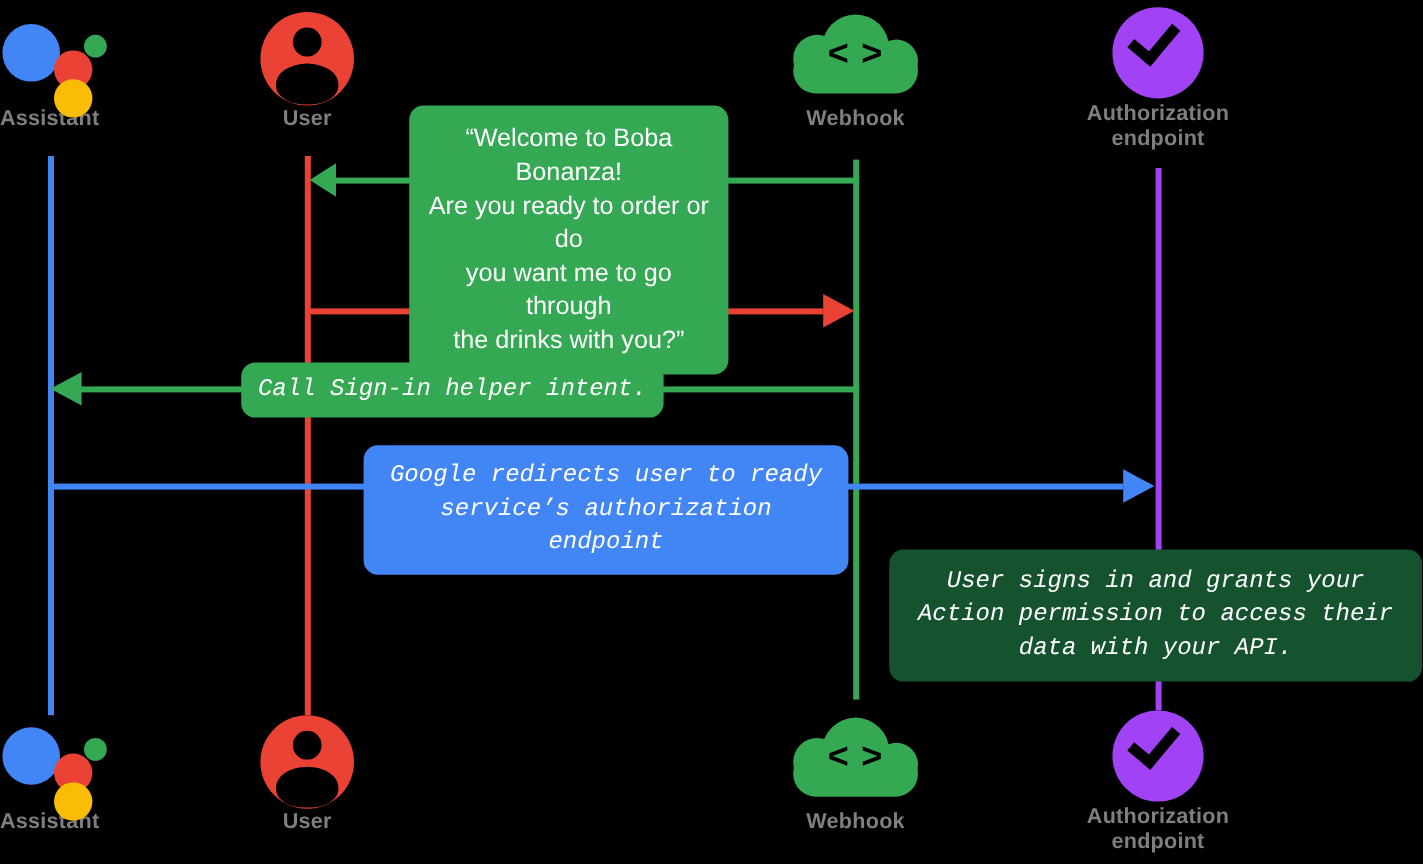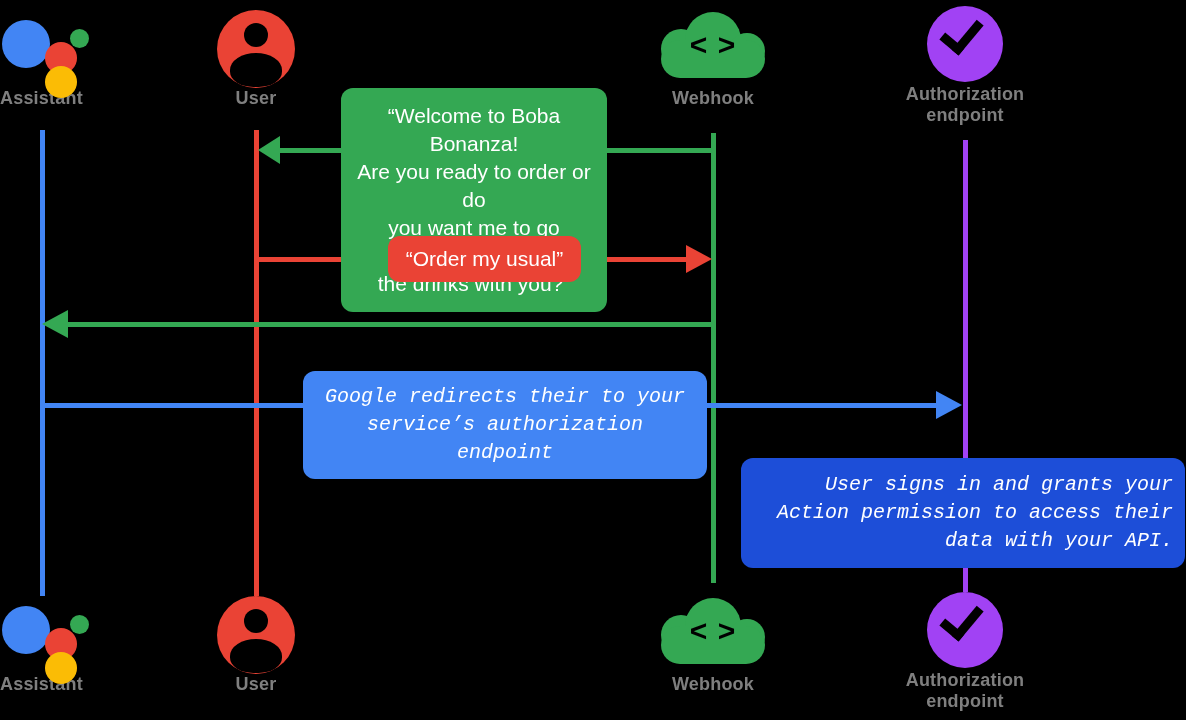"“Order my usual”" div.bubble { html: <div>“Order my usual”</div> -> none }
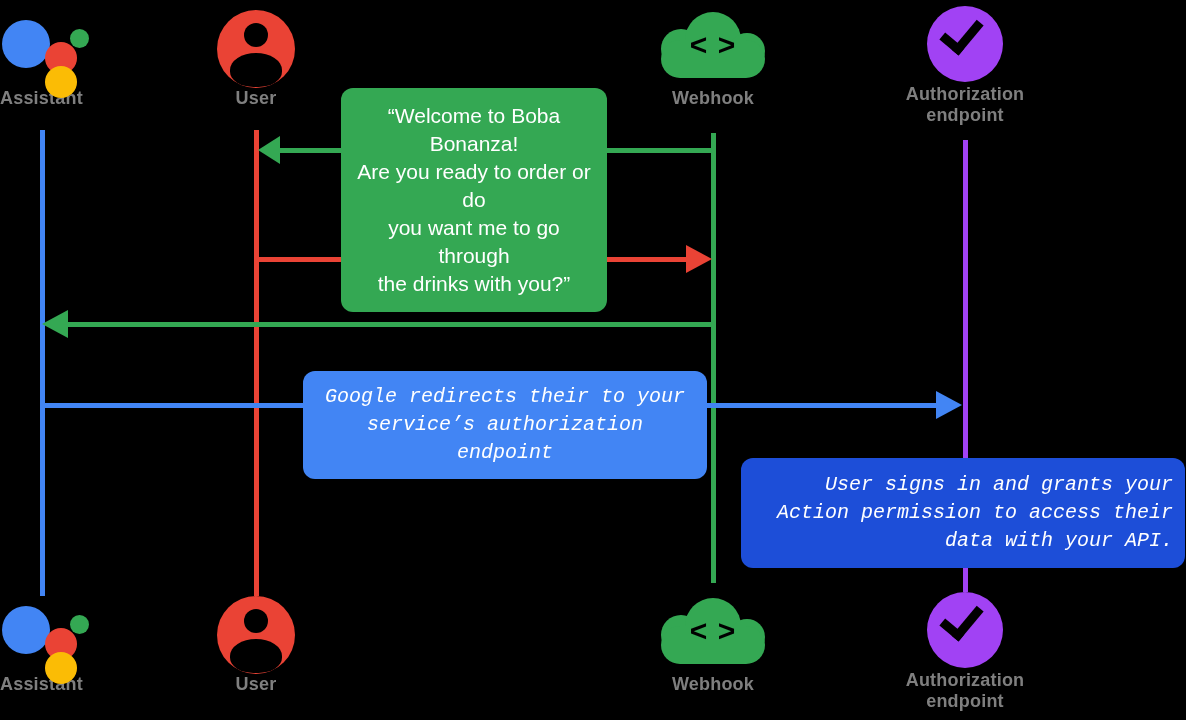"Call Sign-in helper intent." div.bubble { html: none -> <div>Call Sign-in helper intent.</div> }
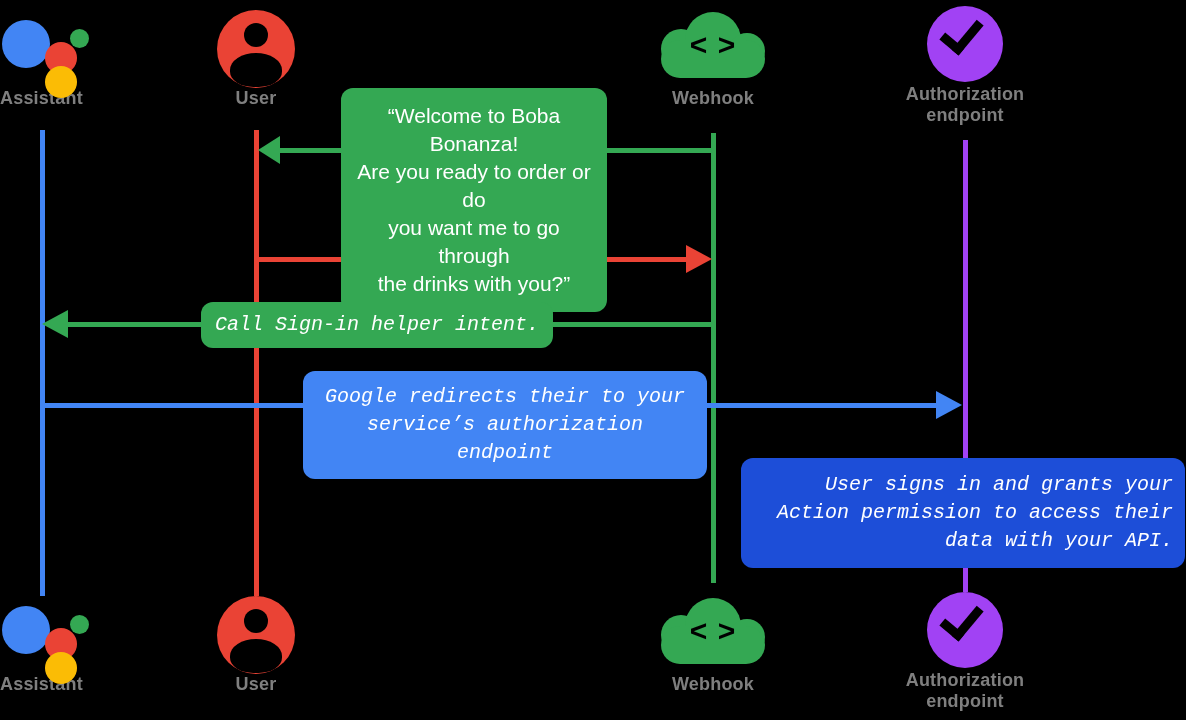"Google redirects their to your" div.bubble { text: their to your -> user to ready }
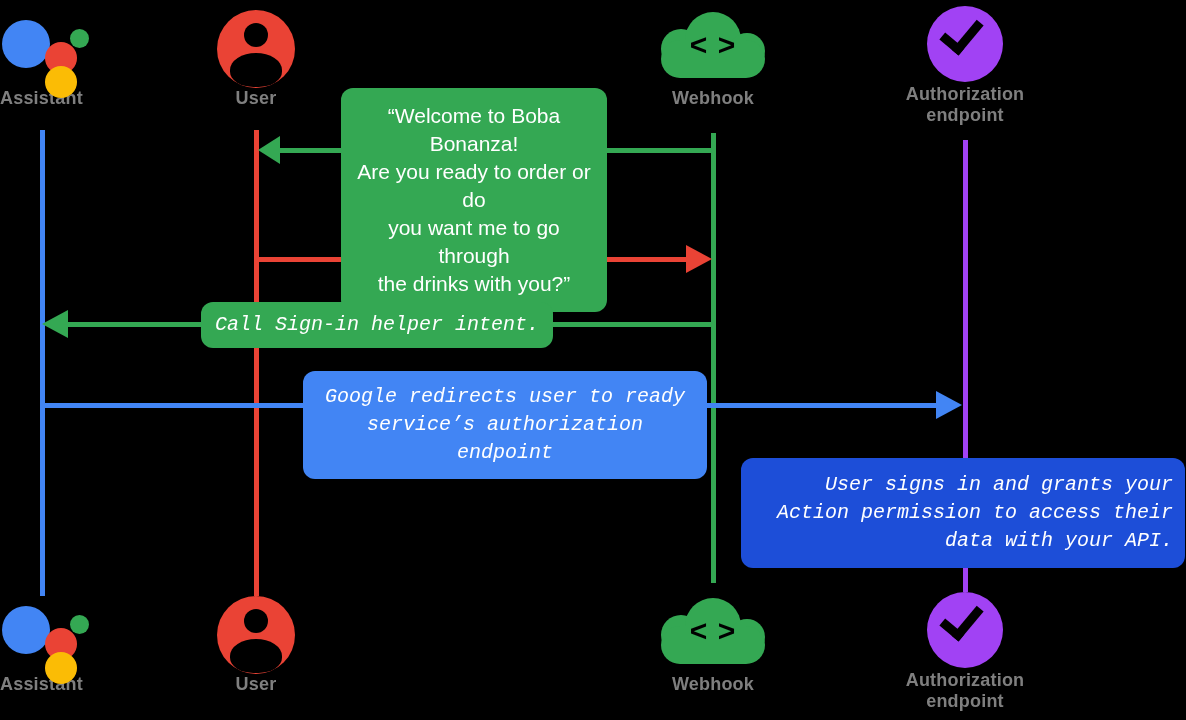"User signs in and grants" div.bubble { background: #1d4ed8 -> #14532d; text-align: right -> none }
